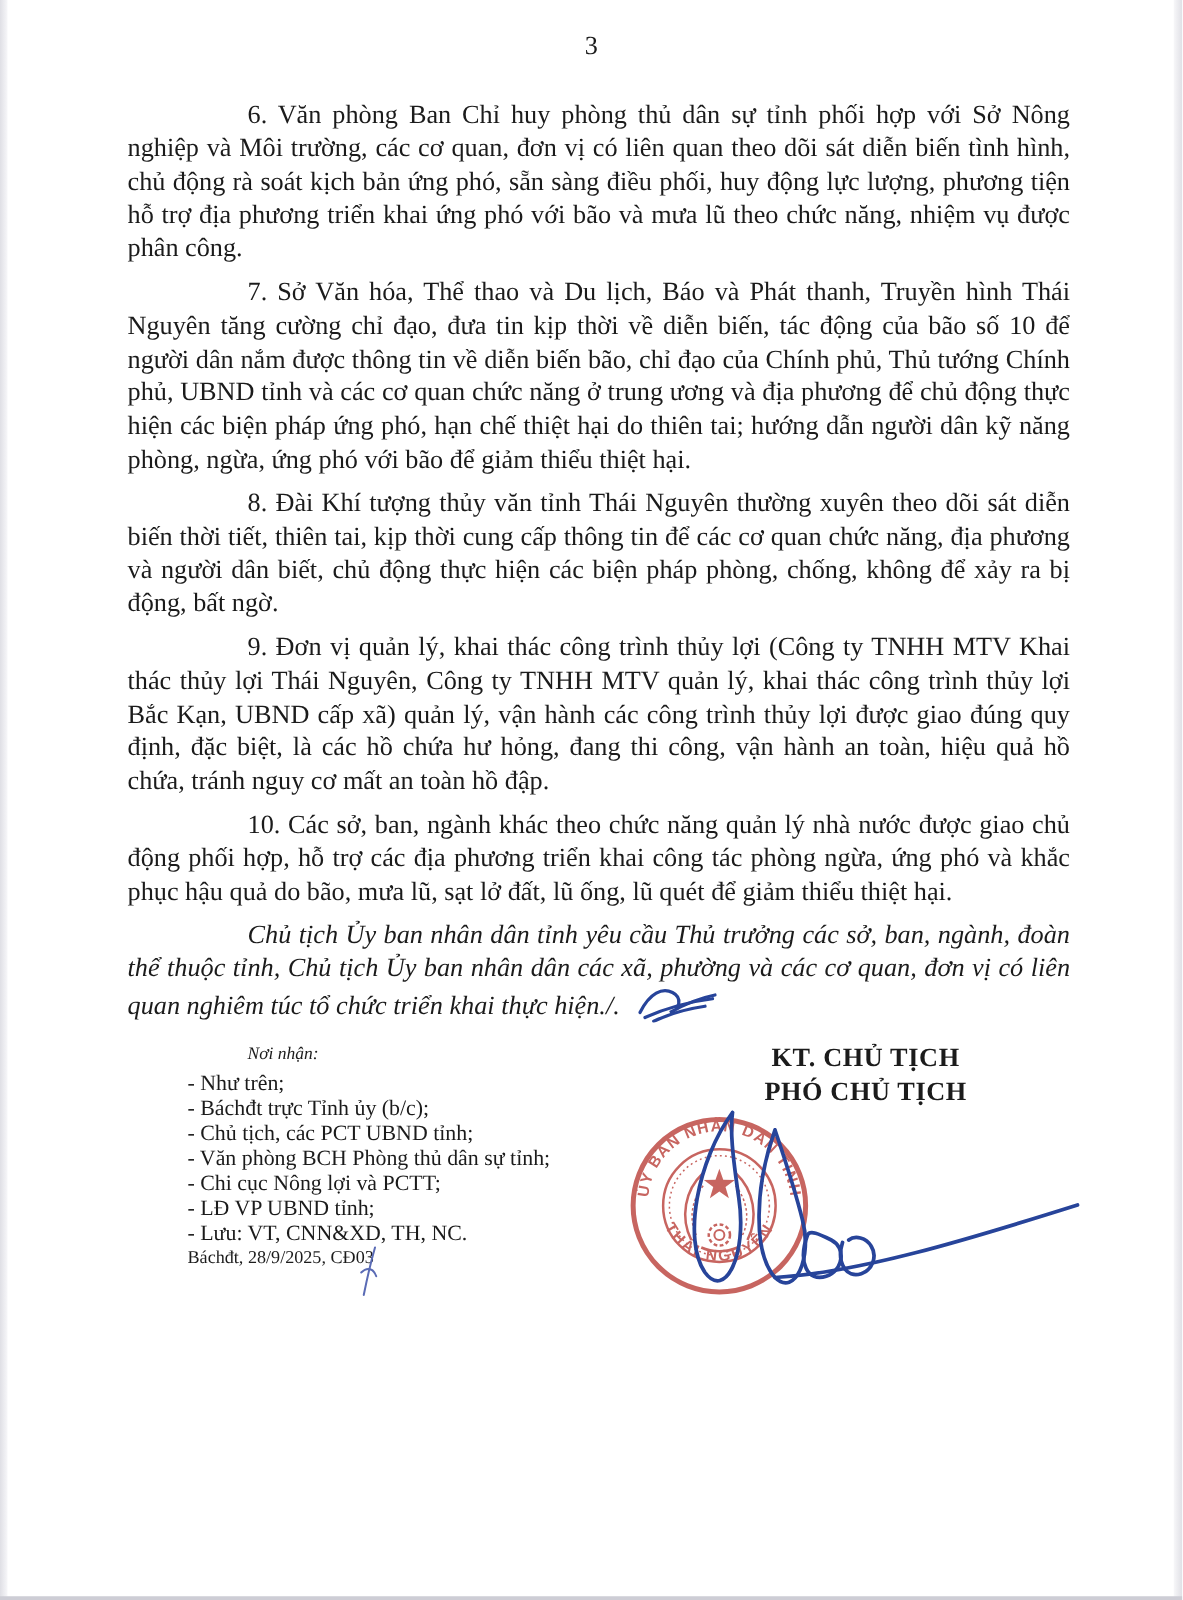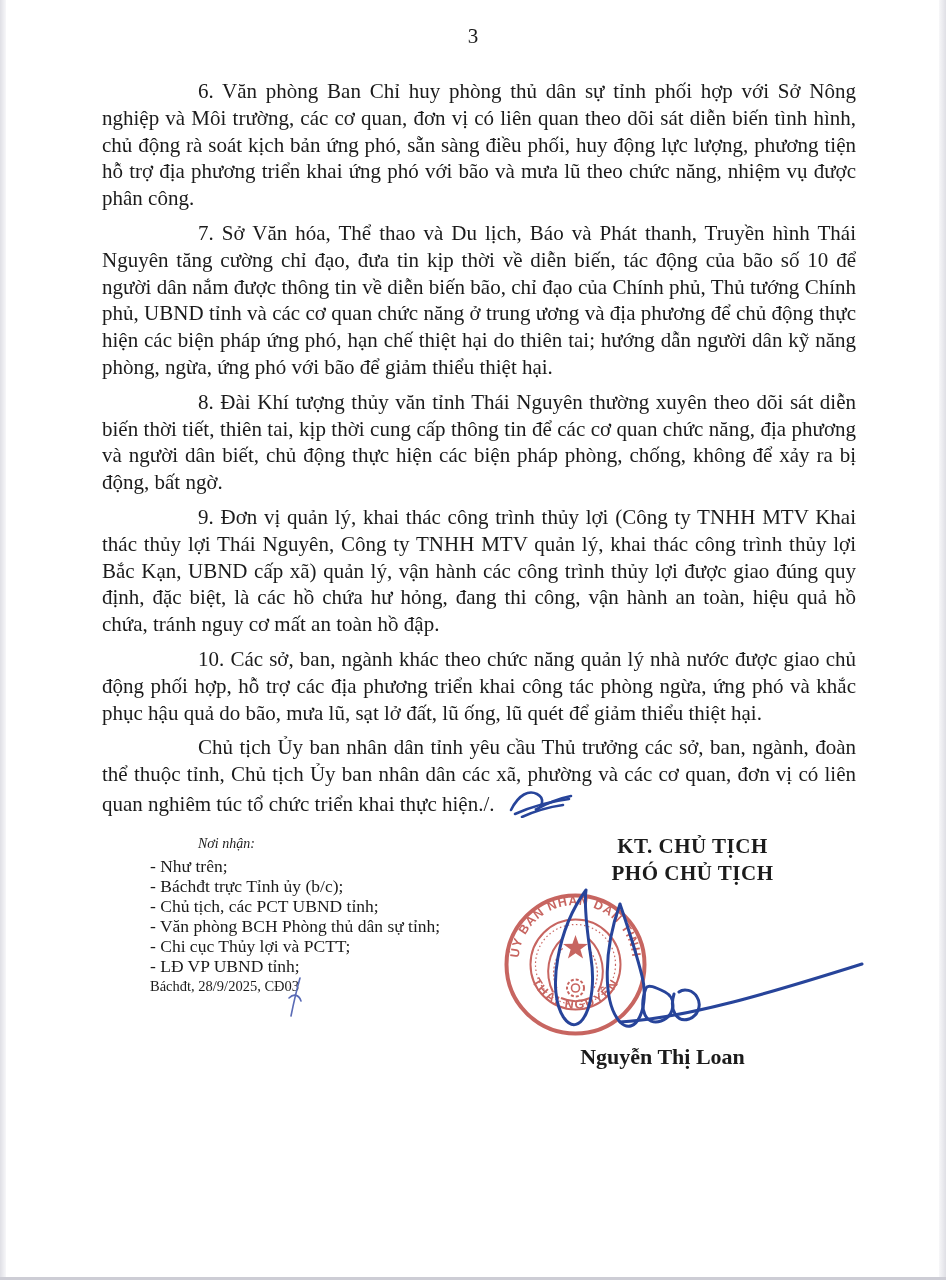"Chủ tịch Ủy ban nhân" .closing-para { font-style: none -> italic }
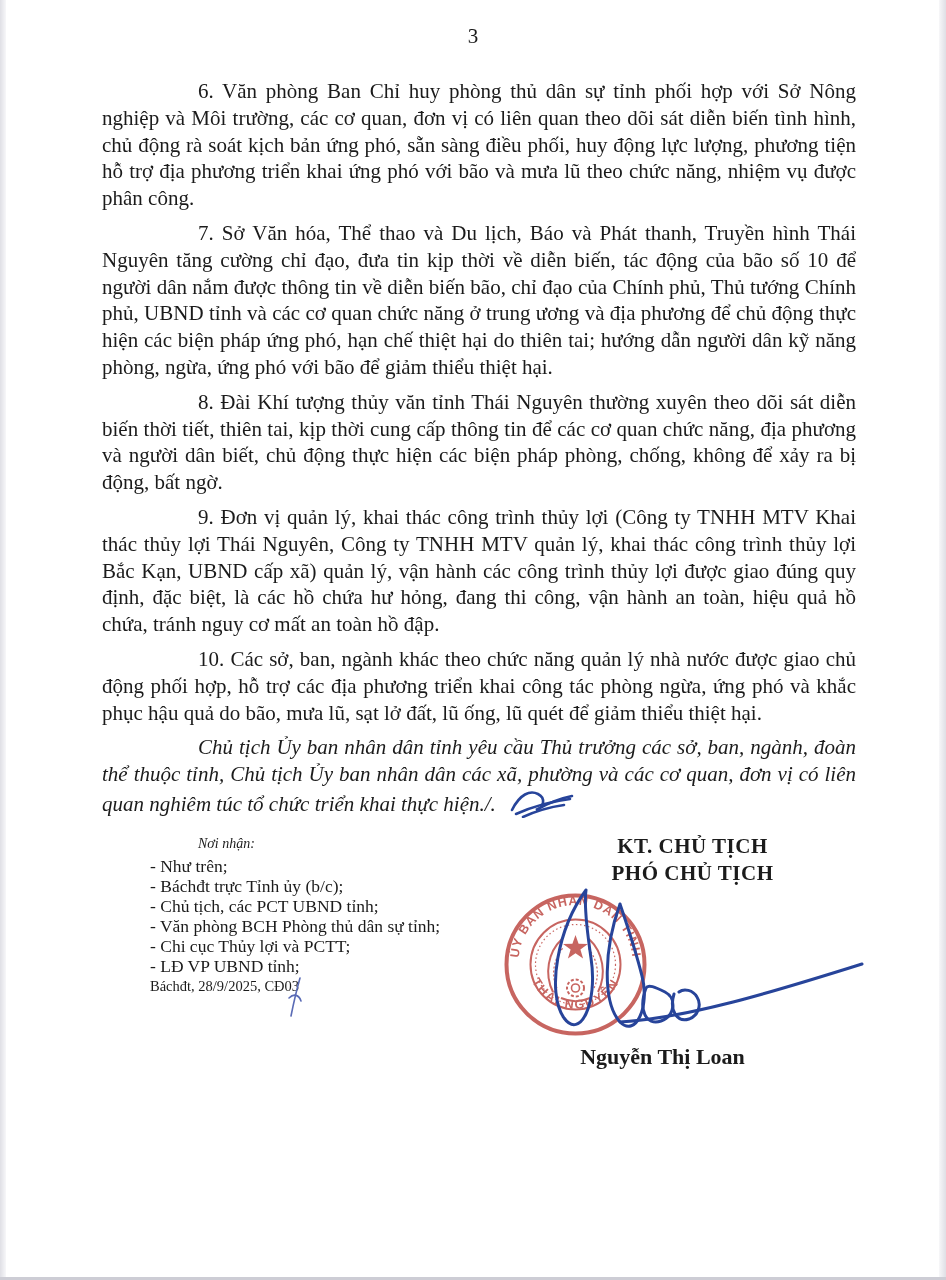"- Chi cục Thủy lợi" div.recipient-line { text: Thủy -> Nông }
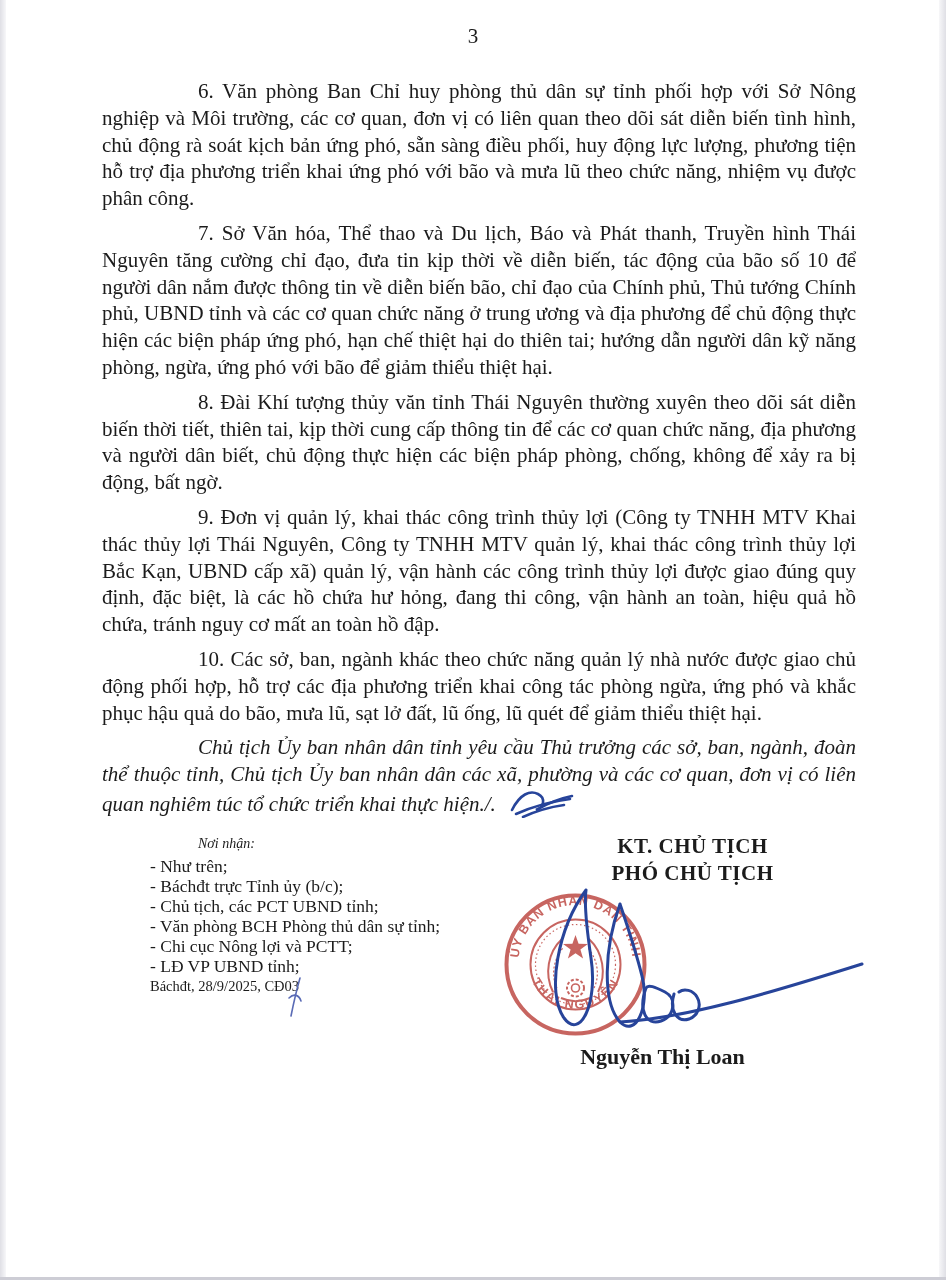"- Lưu: VT, CNN&XD, TH," div.recipient-line { html: none -> <div>- Lưu: VT, CNN&amp;XD, TH, NC.</div> }
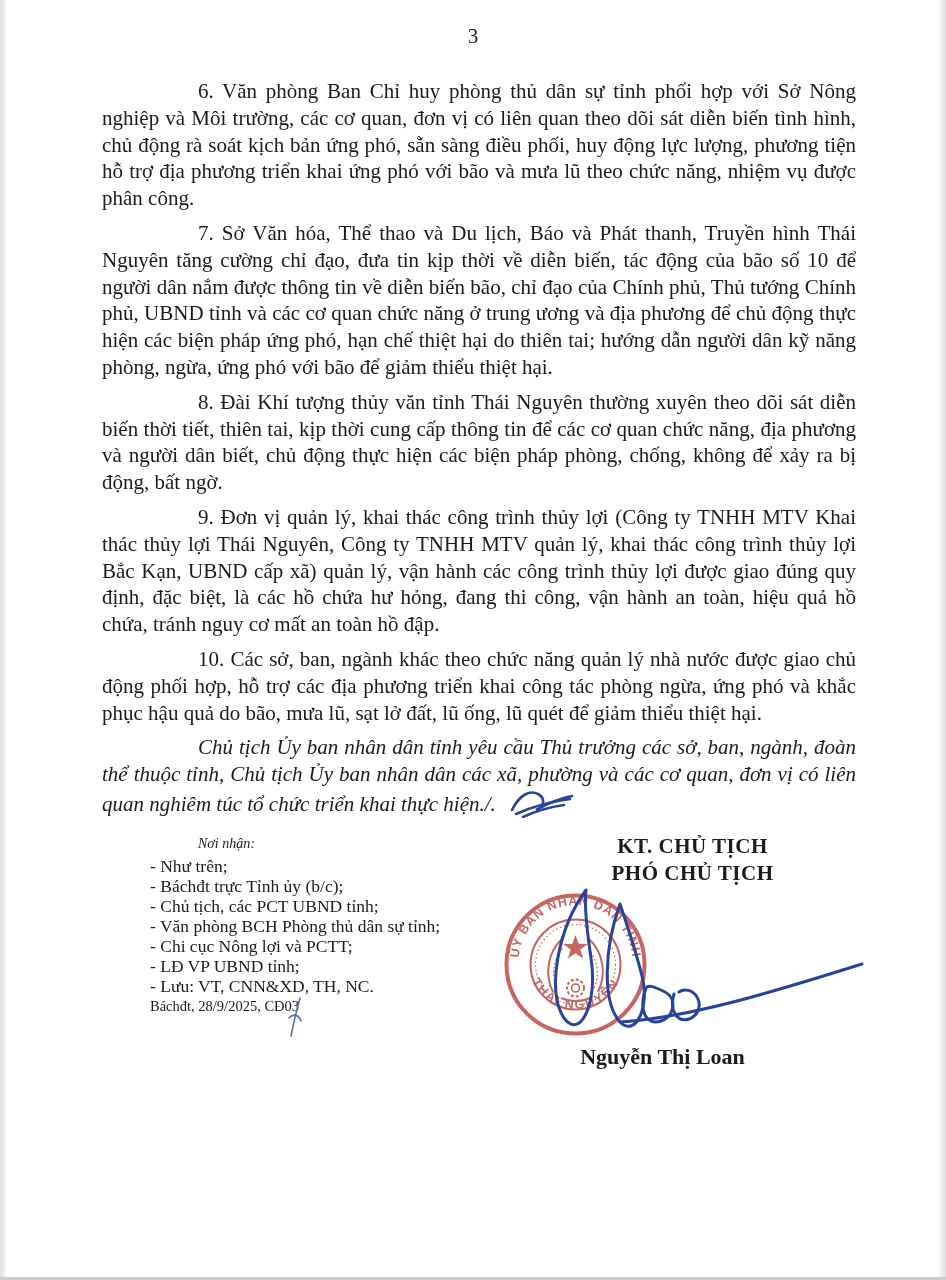"Nguyễn Thị Loan" div.sig-name { html: <div>Nguyễn Thị Loan</div> -> none }
